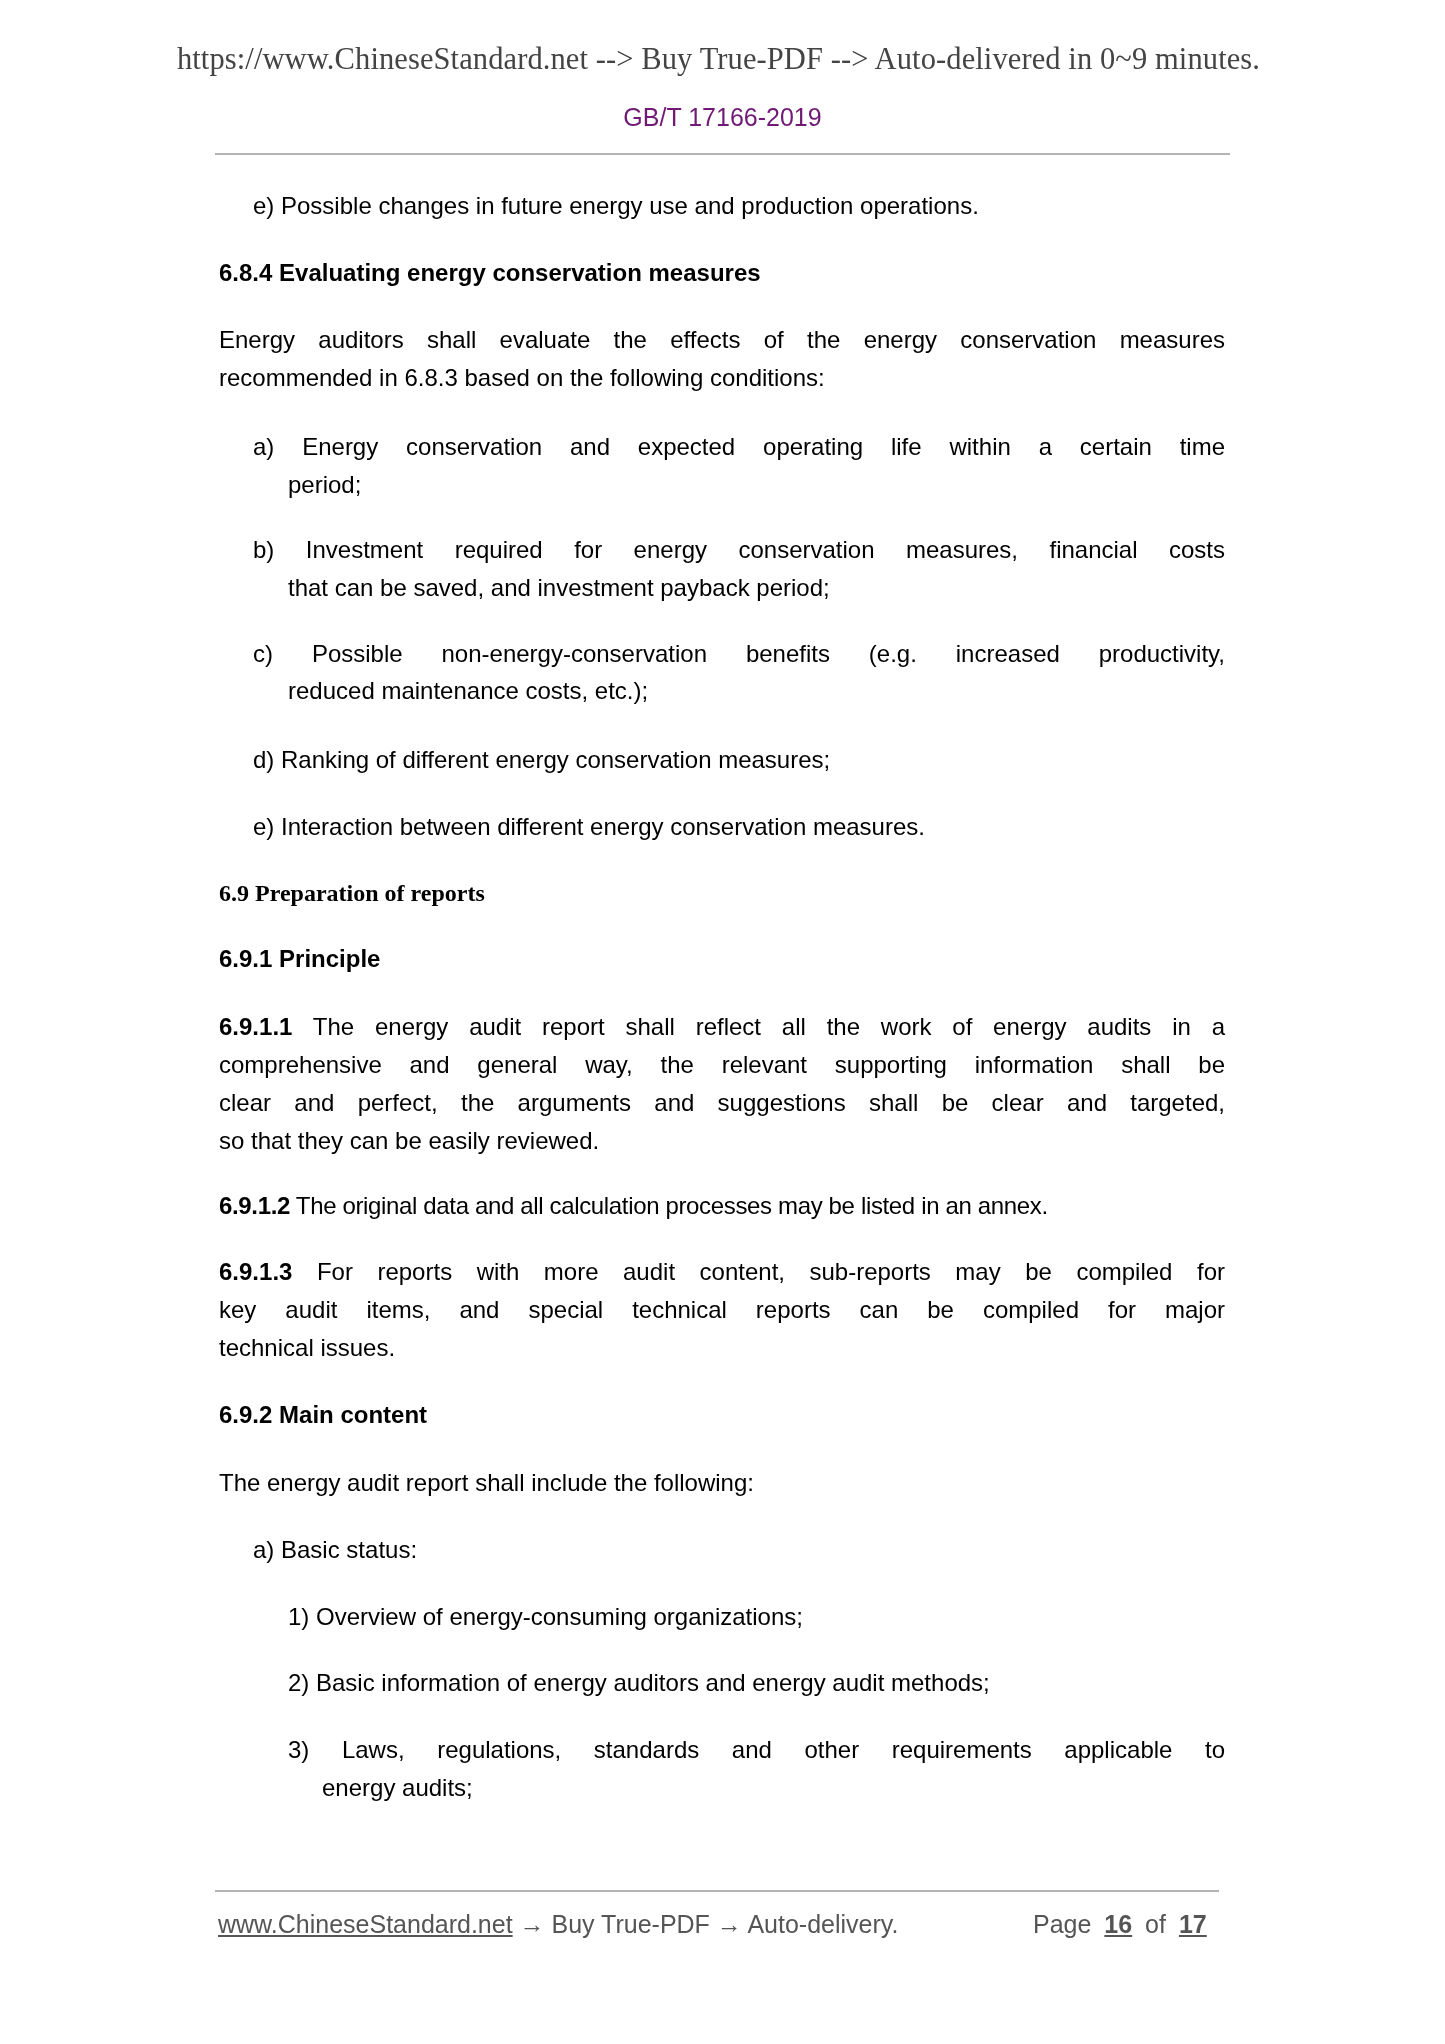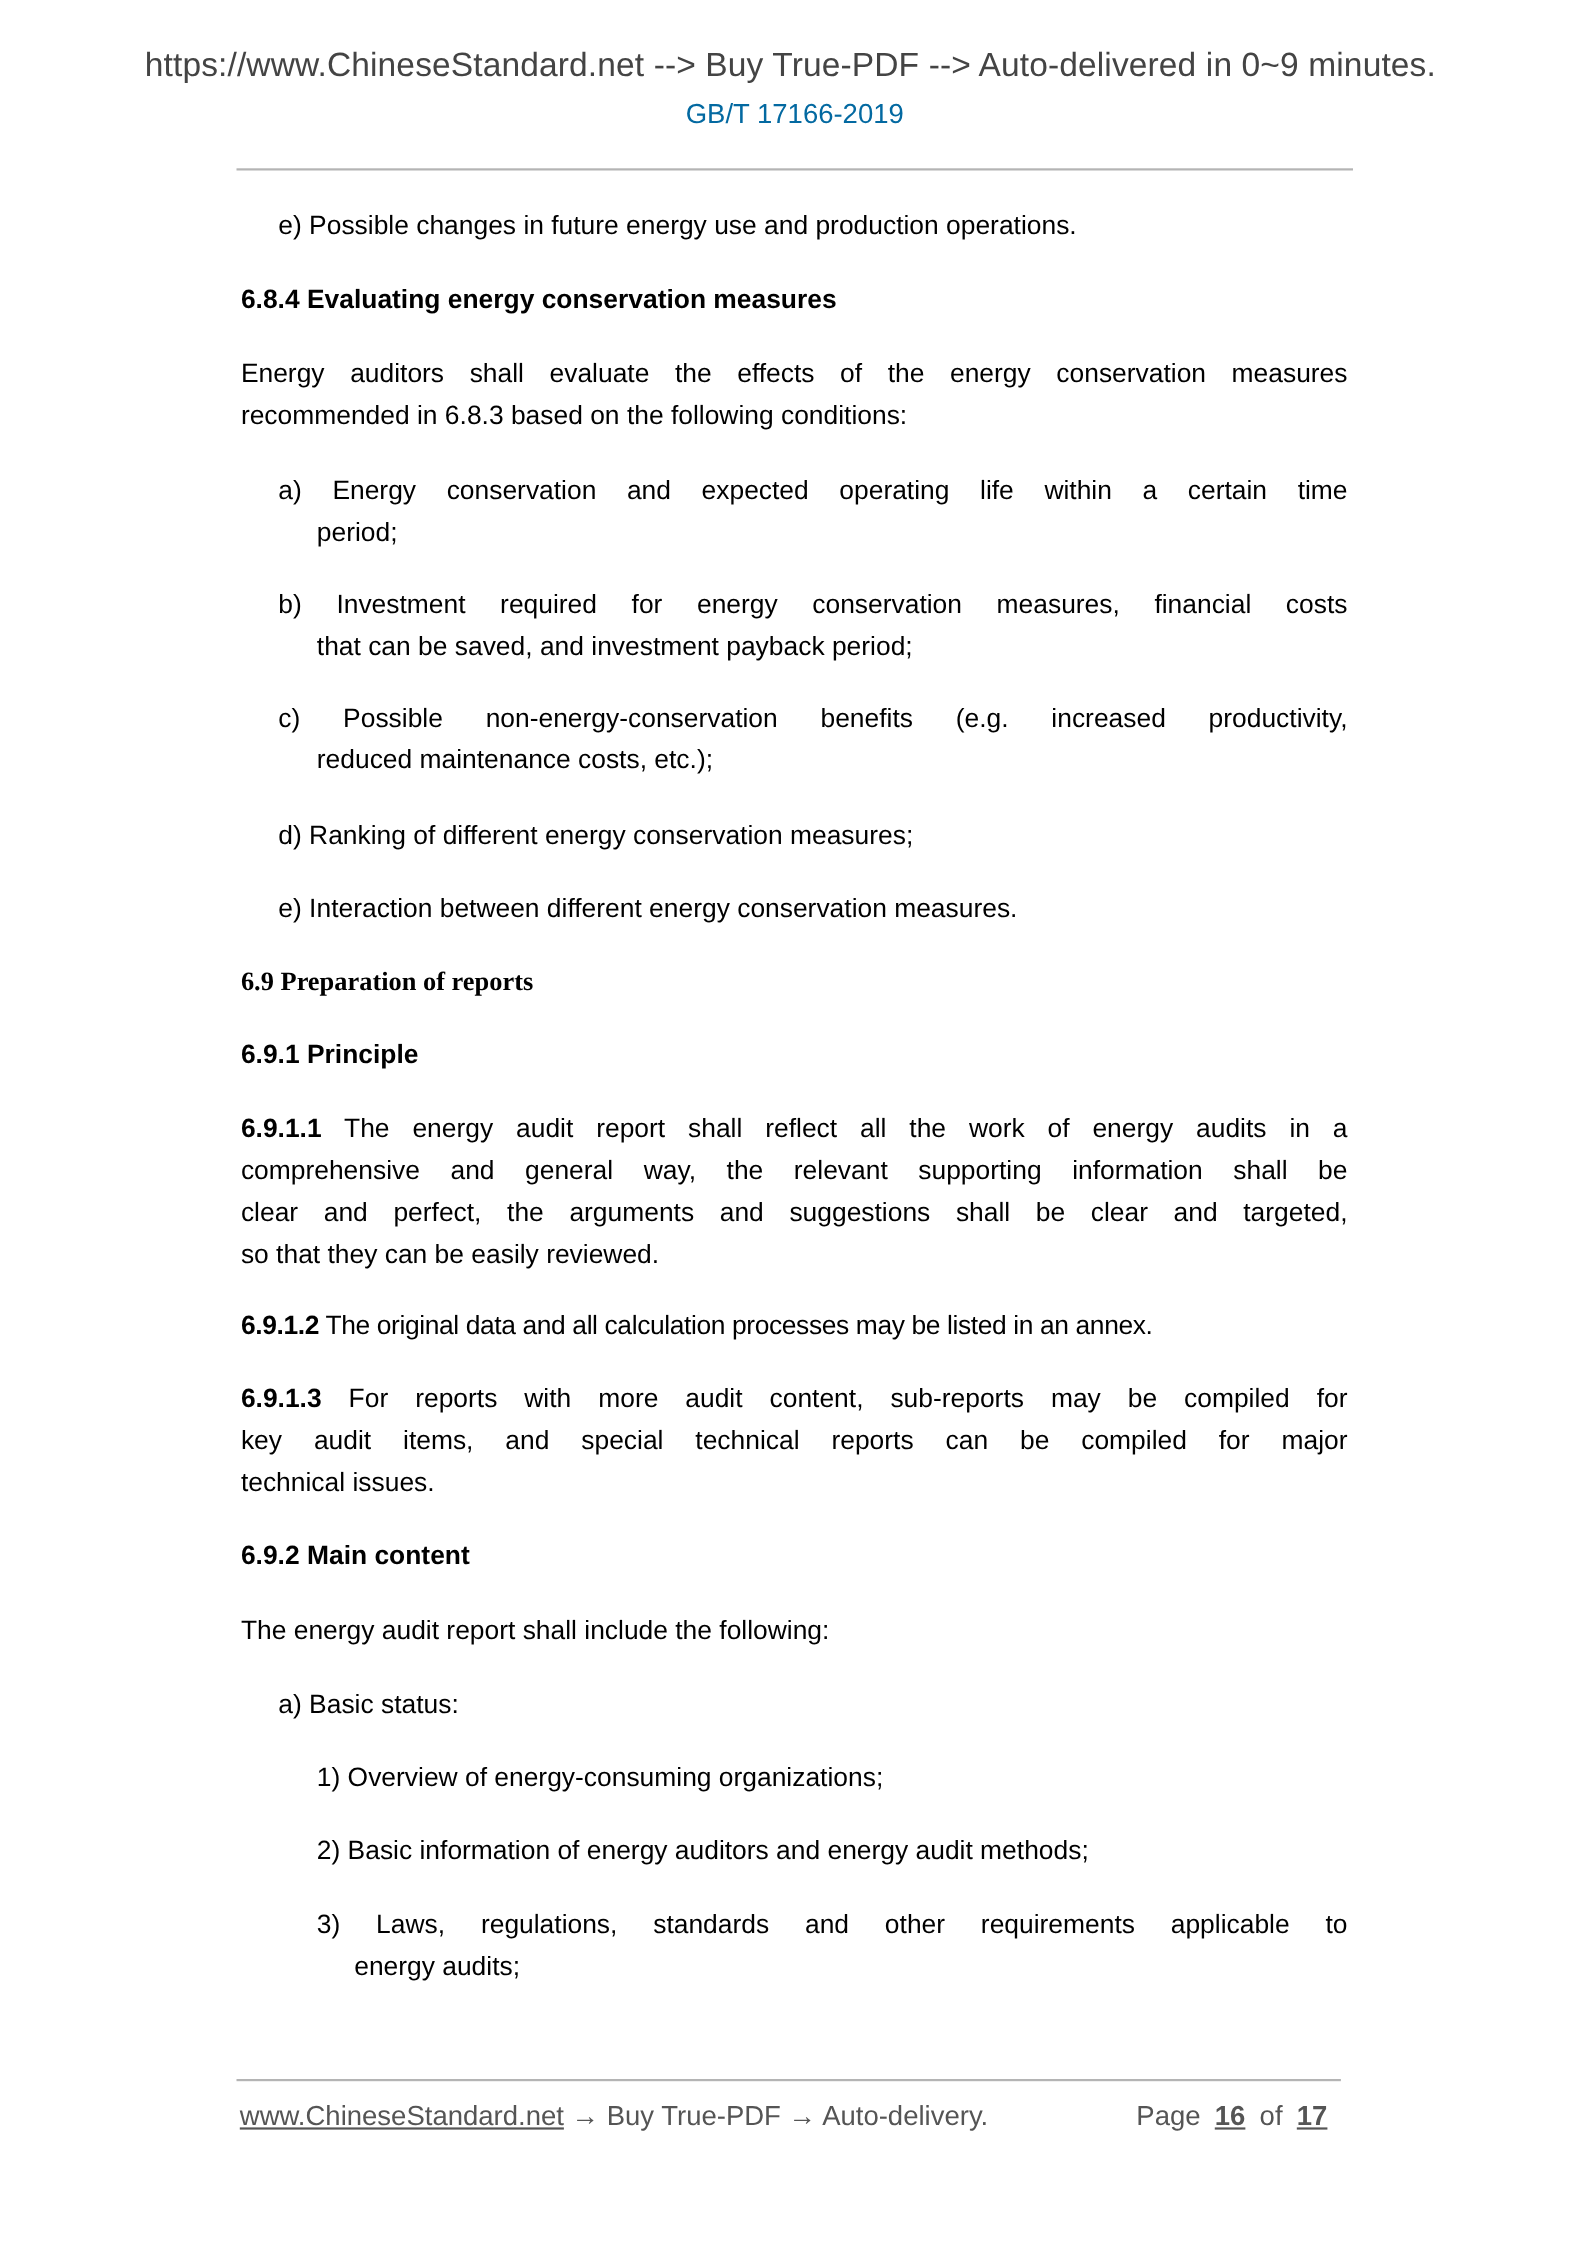"https://www.ChineseStandard.net --> Buy" .banner { font-family: none -> Liberation Serif, serif }
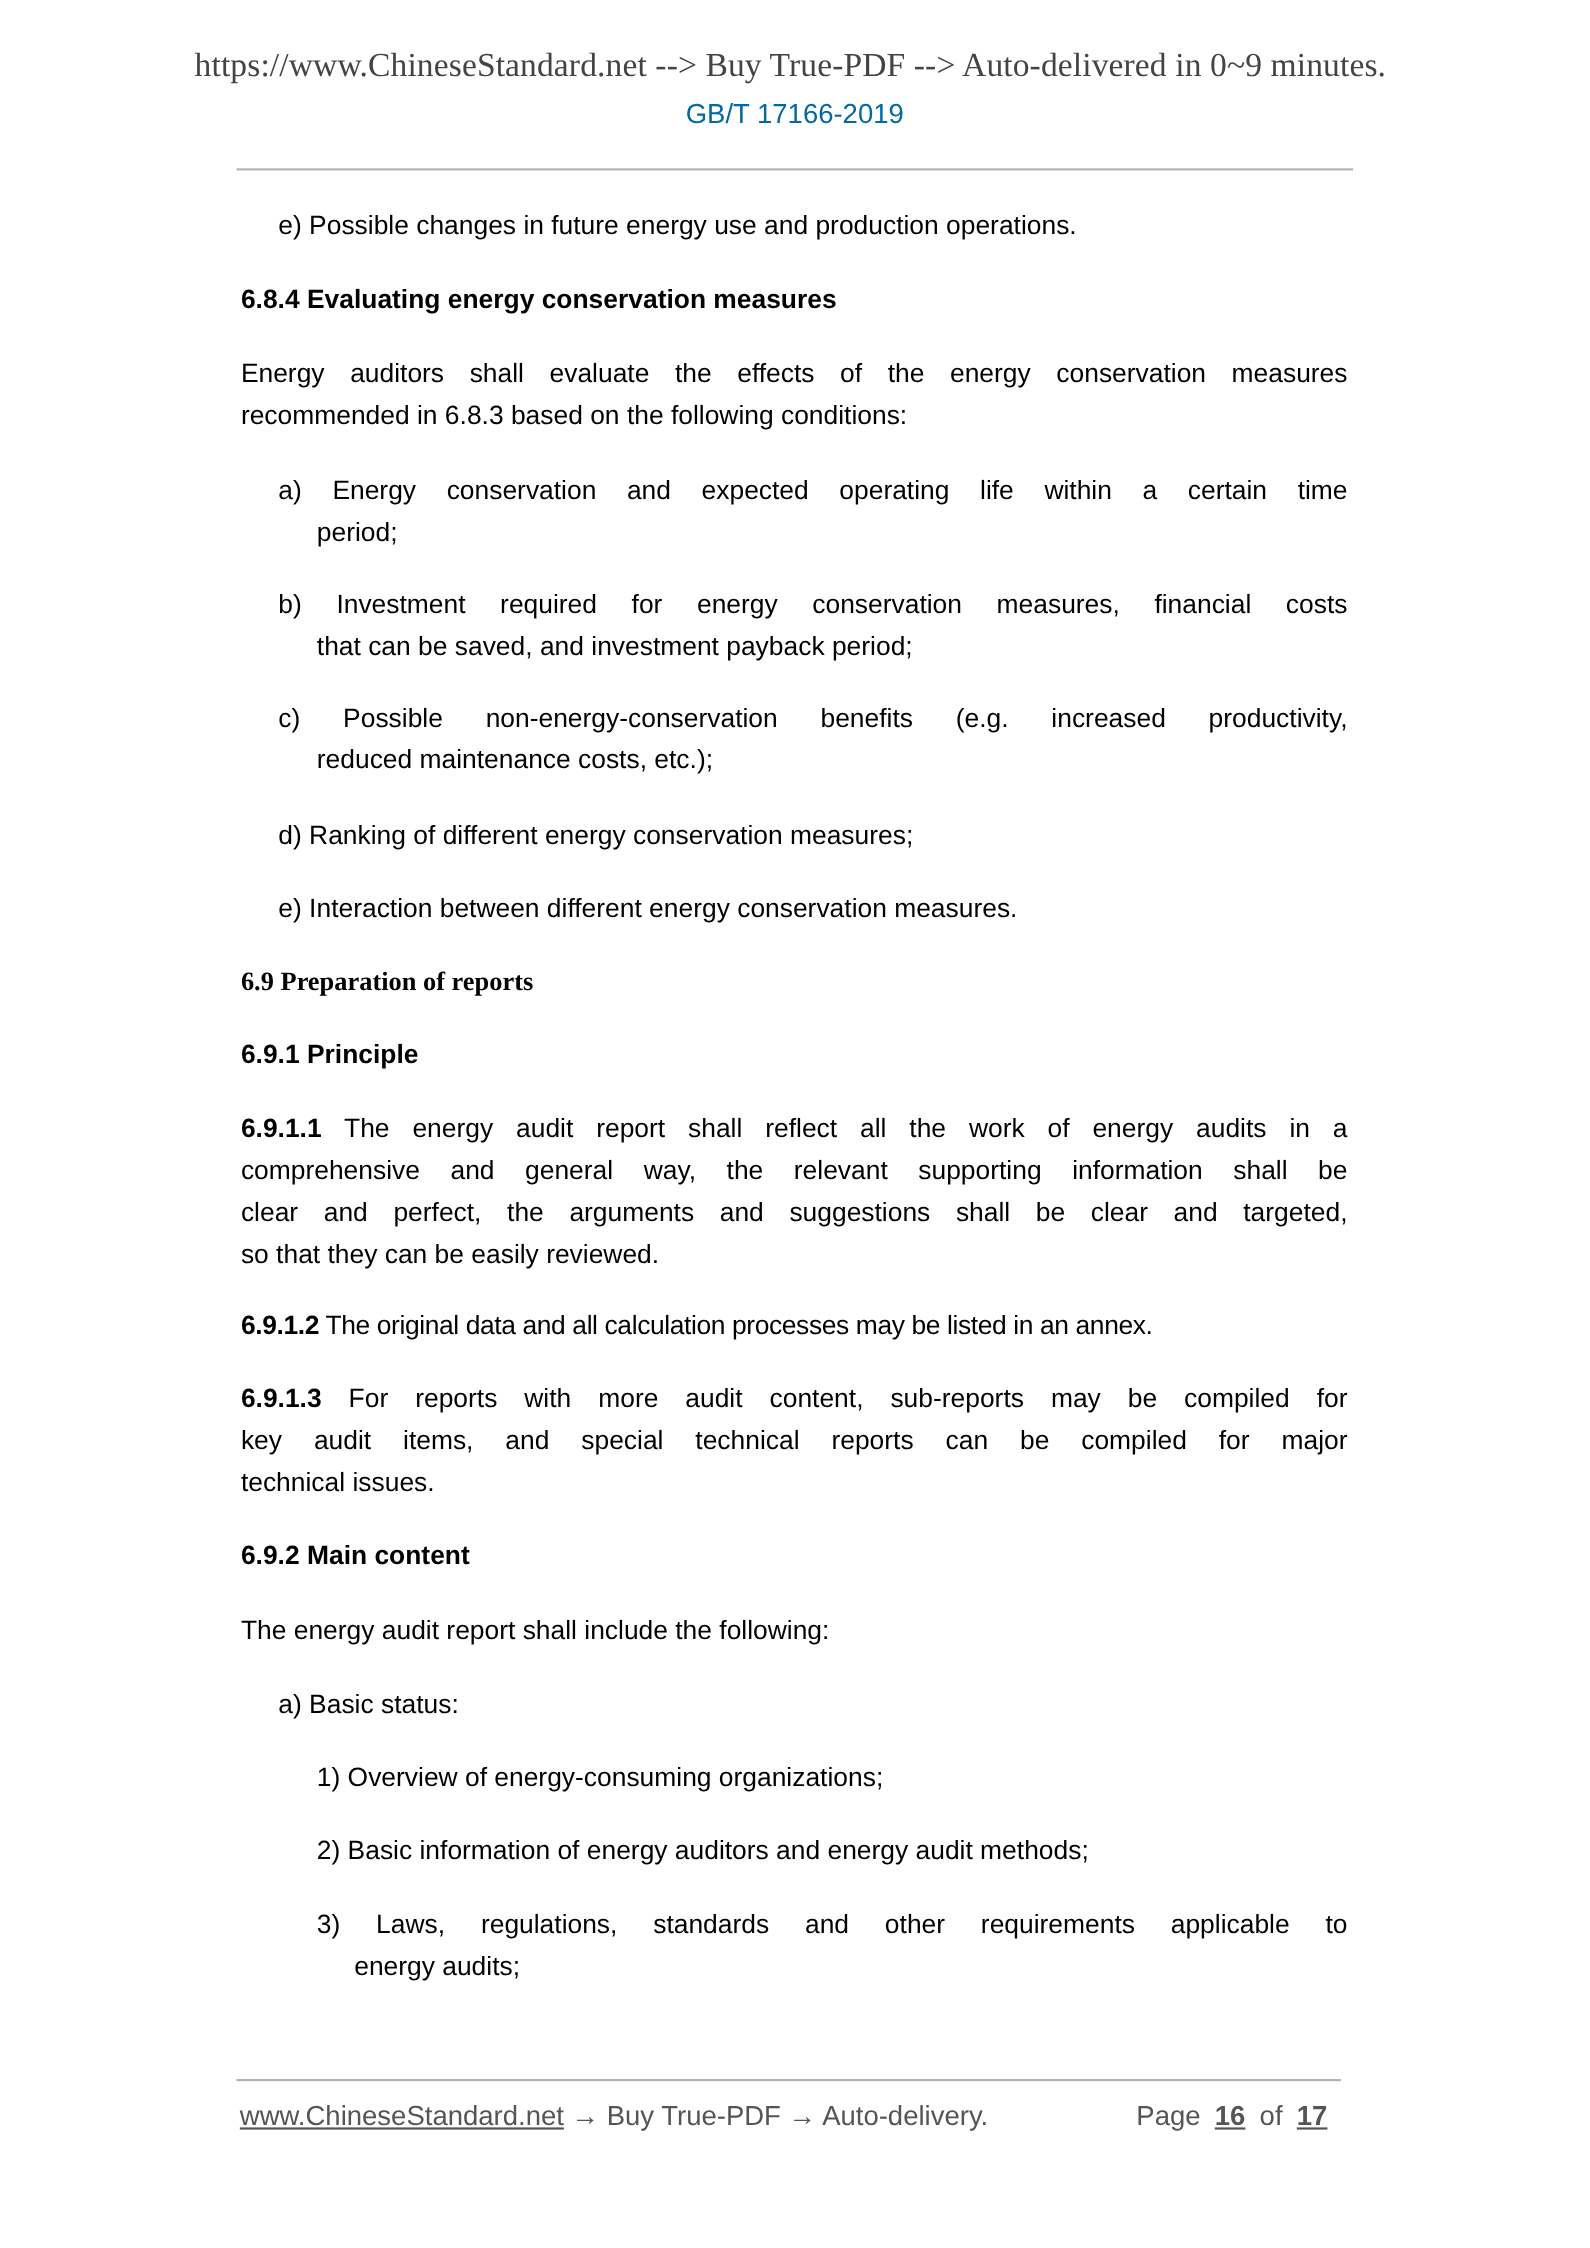"GB/T 17166-2019" .doc-code { color: #0369a1 -> #701a75; top: 90px -> 103px }
